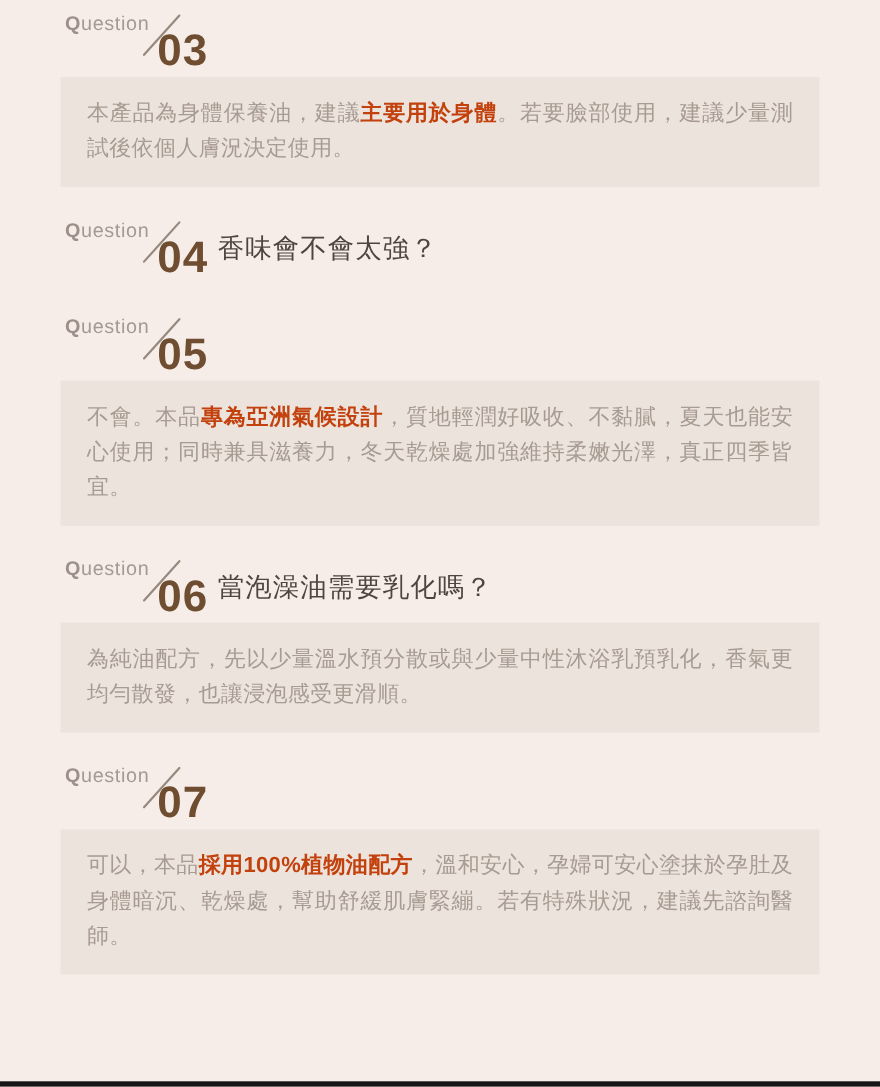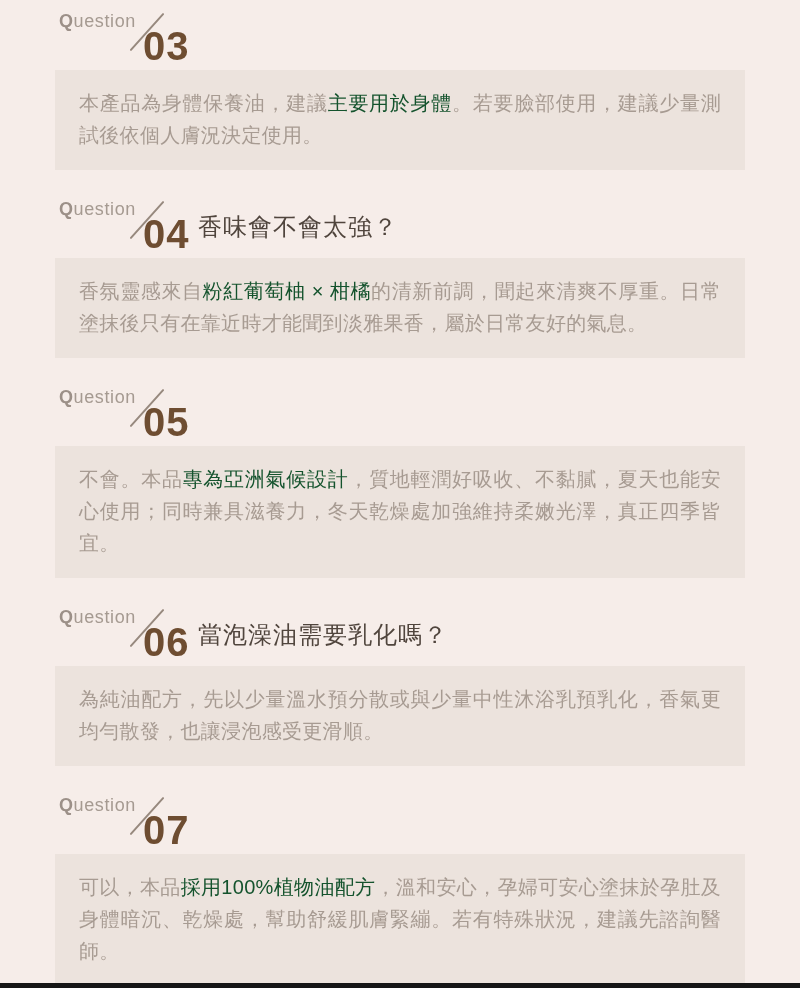"主要用於身體" .faq-answer .seg-bold { color: #14532d -> #c2410c; font-weight: 400 -> 700 }
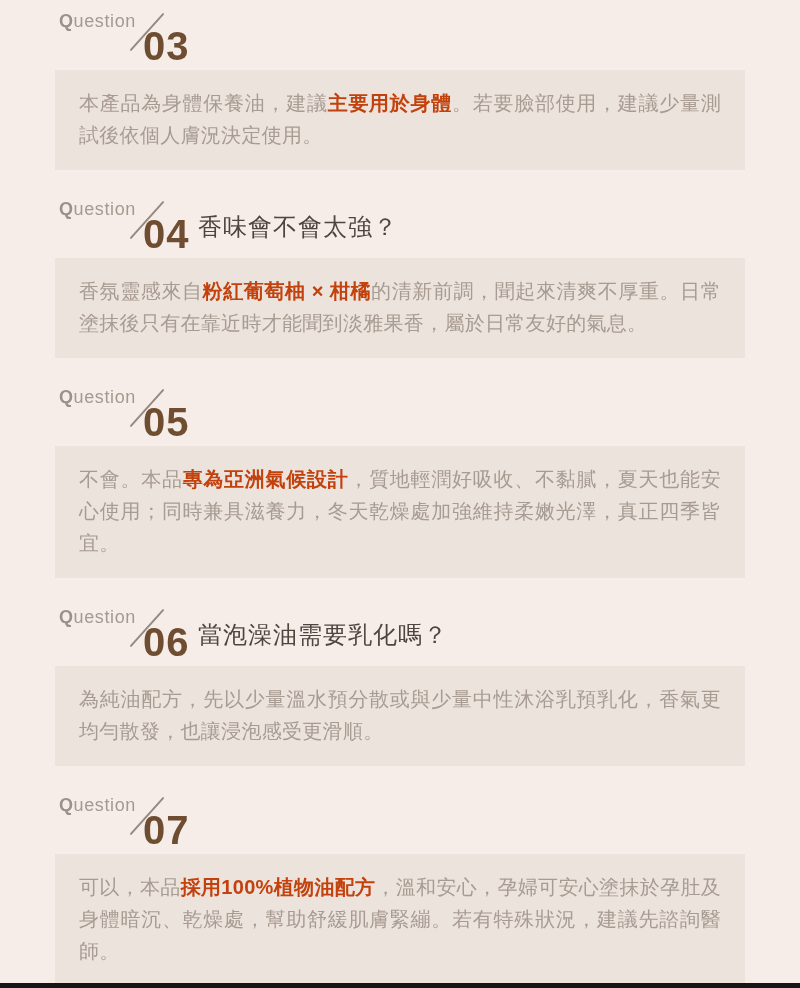"香氛靈感來自粉紅葡萄柚 ×" div.faq-answer { html: <div><span>香氛靈感來自</span><span>粉紅葡萄柚 × 柑橘</span><span>的清新前調，聞起來清爽不厚重。日常塗抹後只有在靠近時才能聞到淡雅果香，屬於日常友好的氣息。</span></div> -> none }
